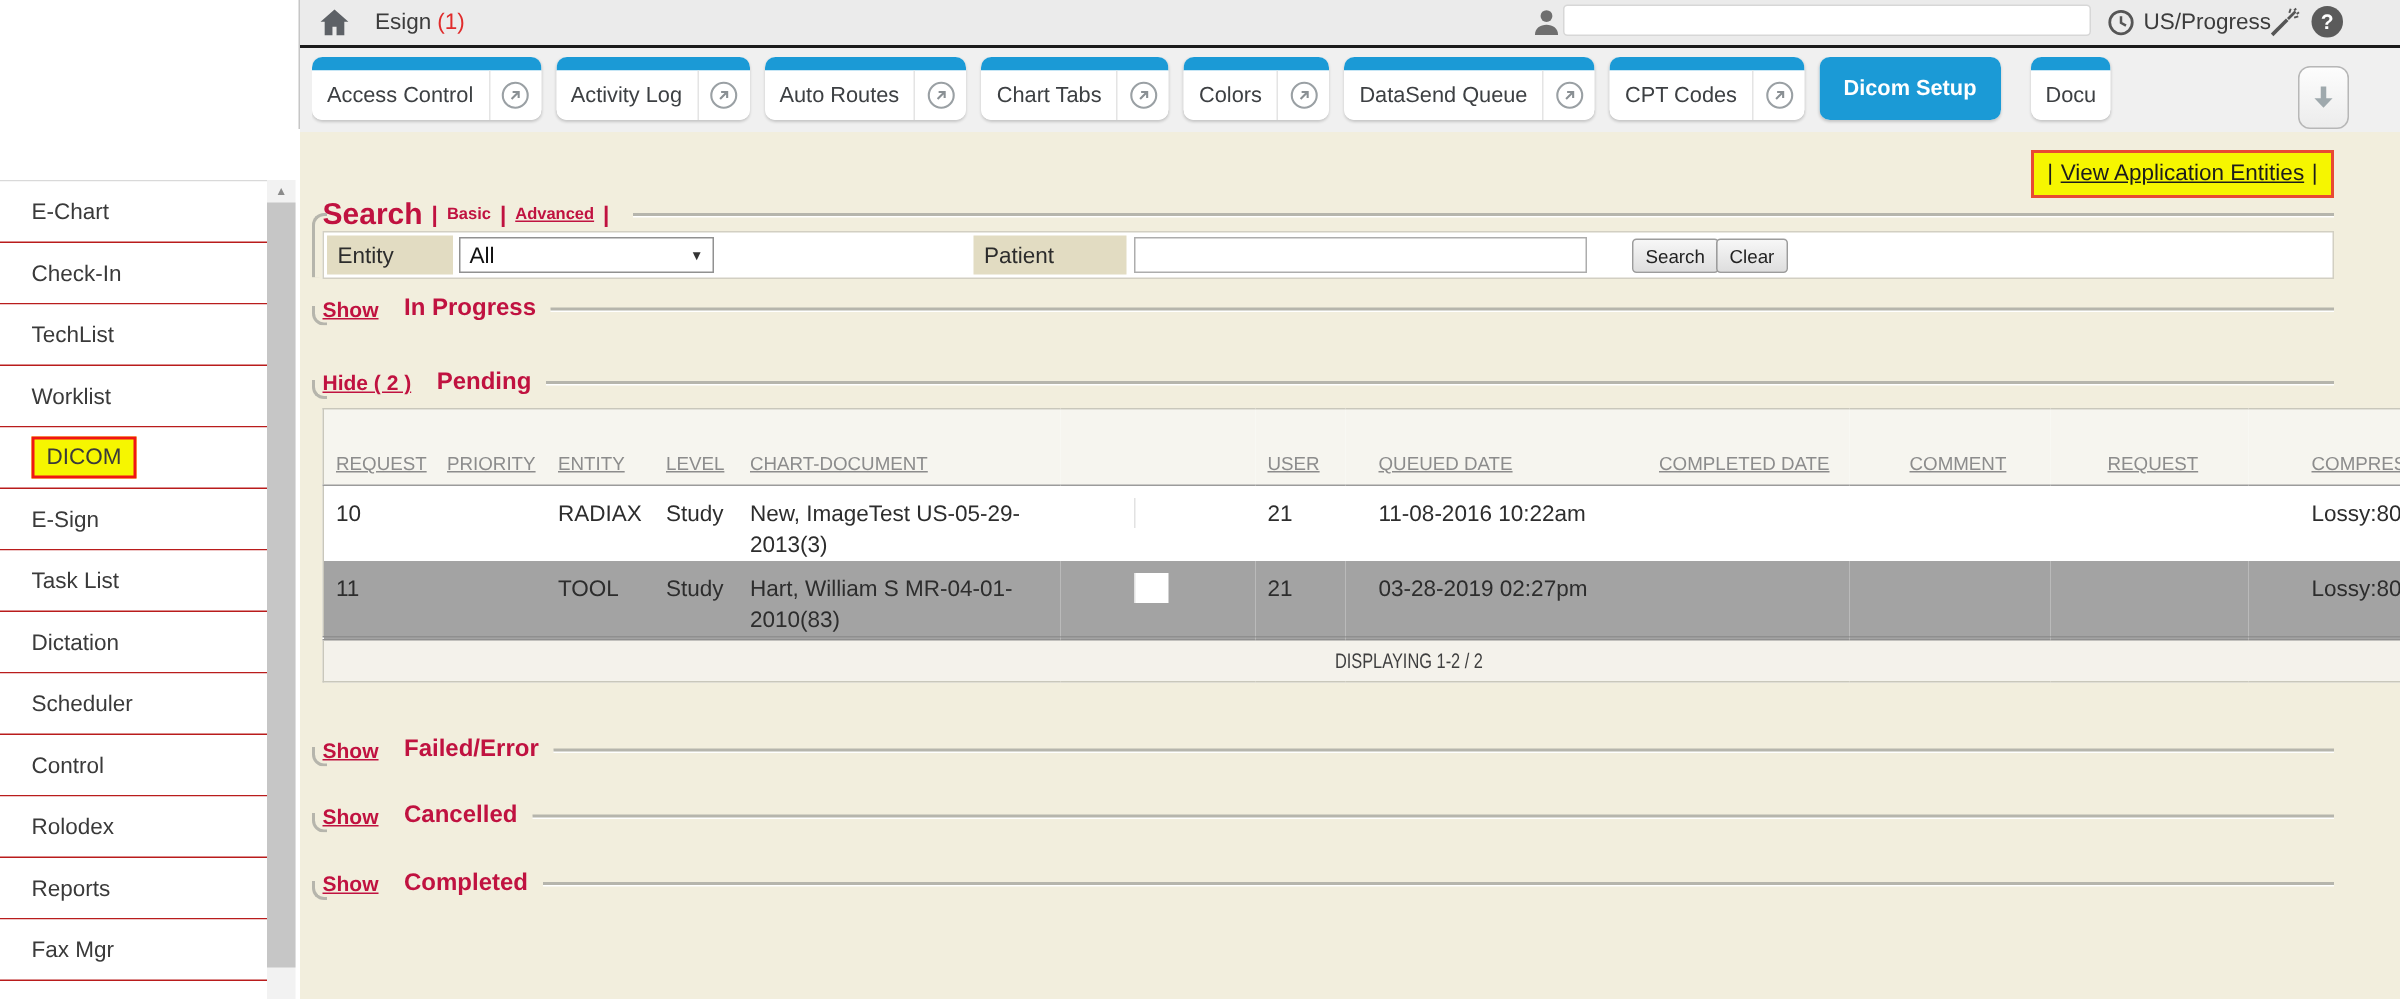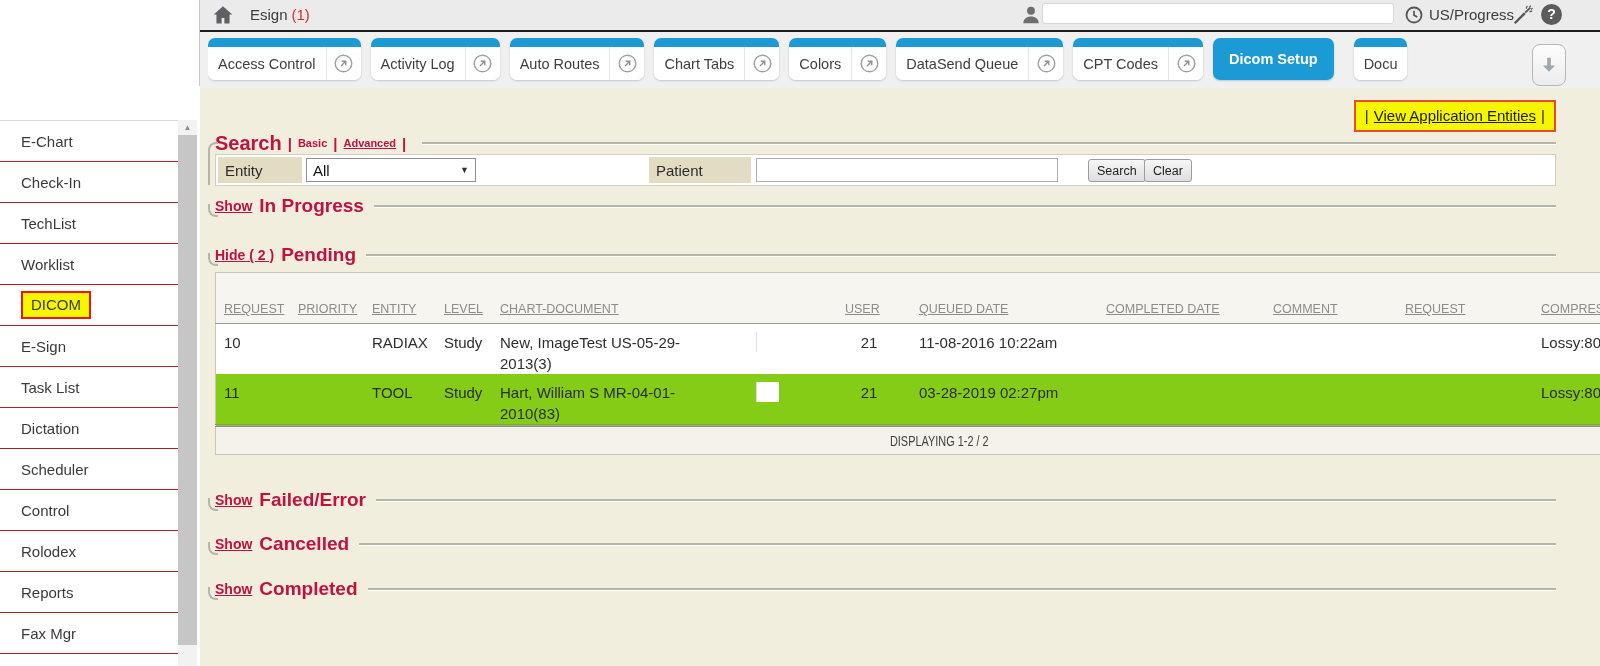"In Progress" .sec-title { font-size: 19px -> 16px; margin-left: 7px -> 17px }
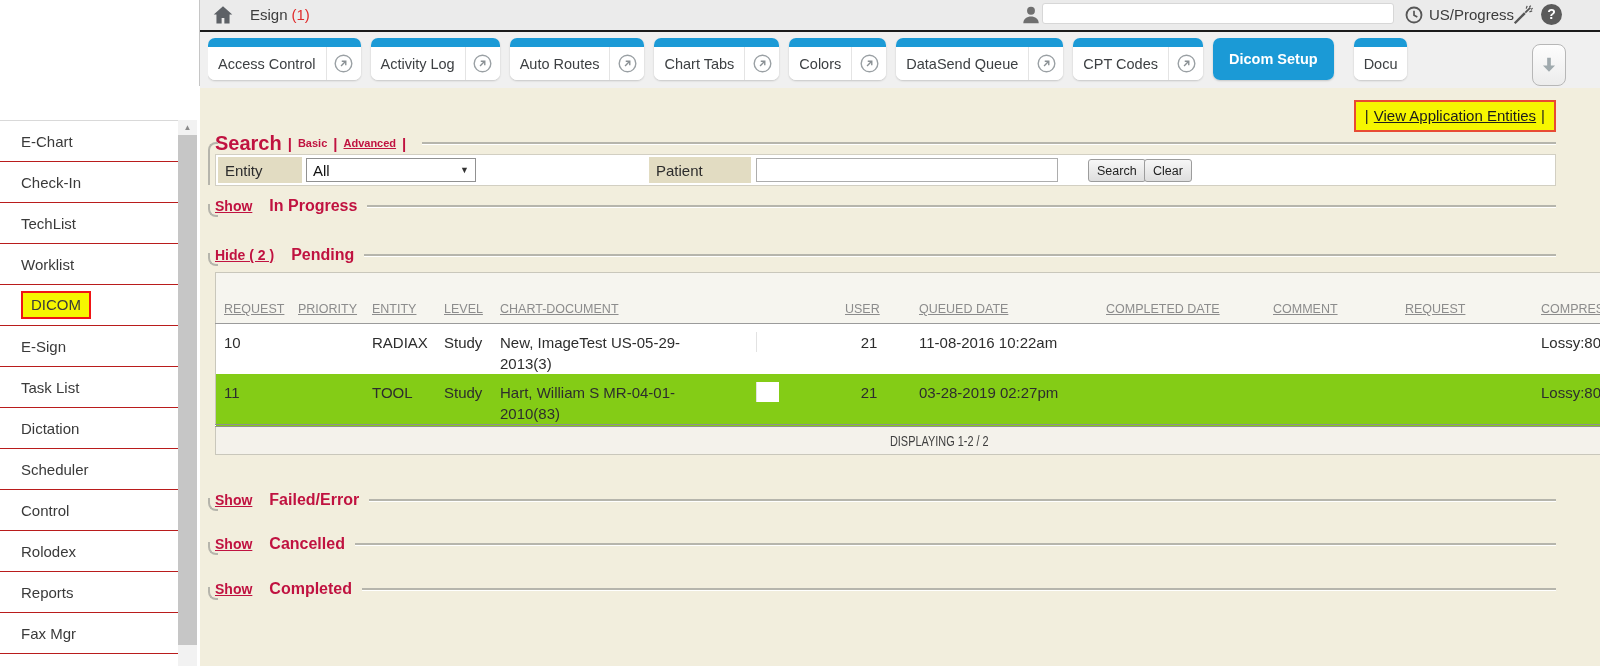"21" .col-user { text-align: center -> left }
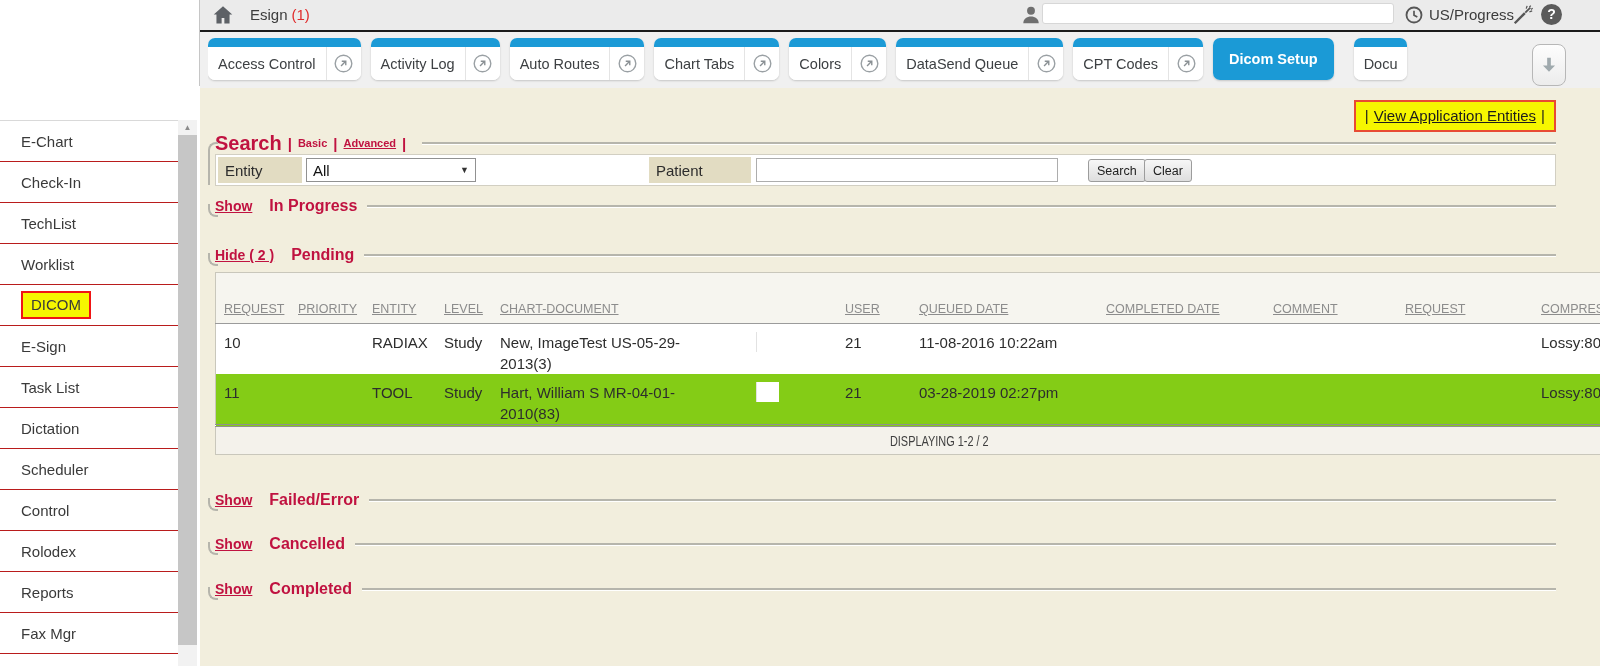"11" #pending-table tr.row-odd td { background: #84cc16 -> #a3a3a3 }
